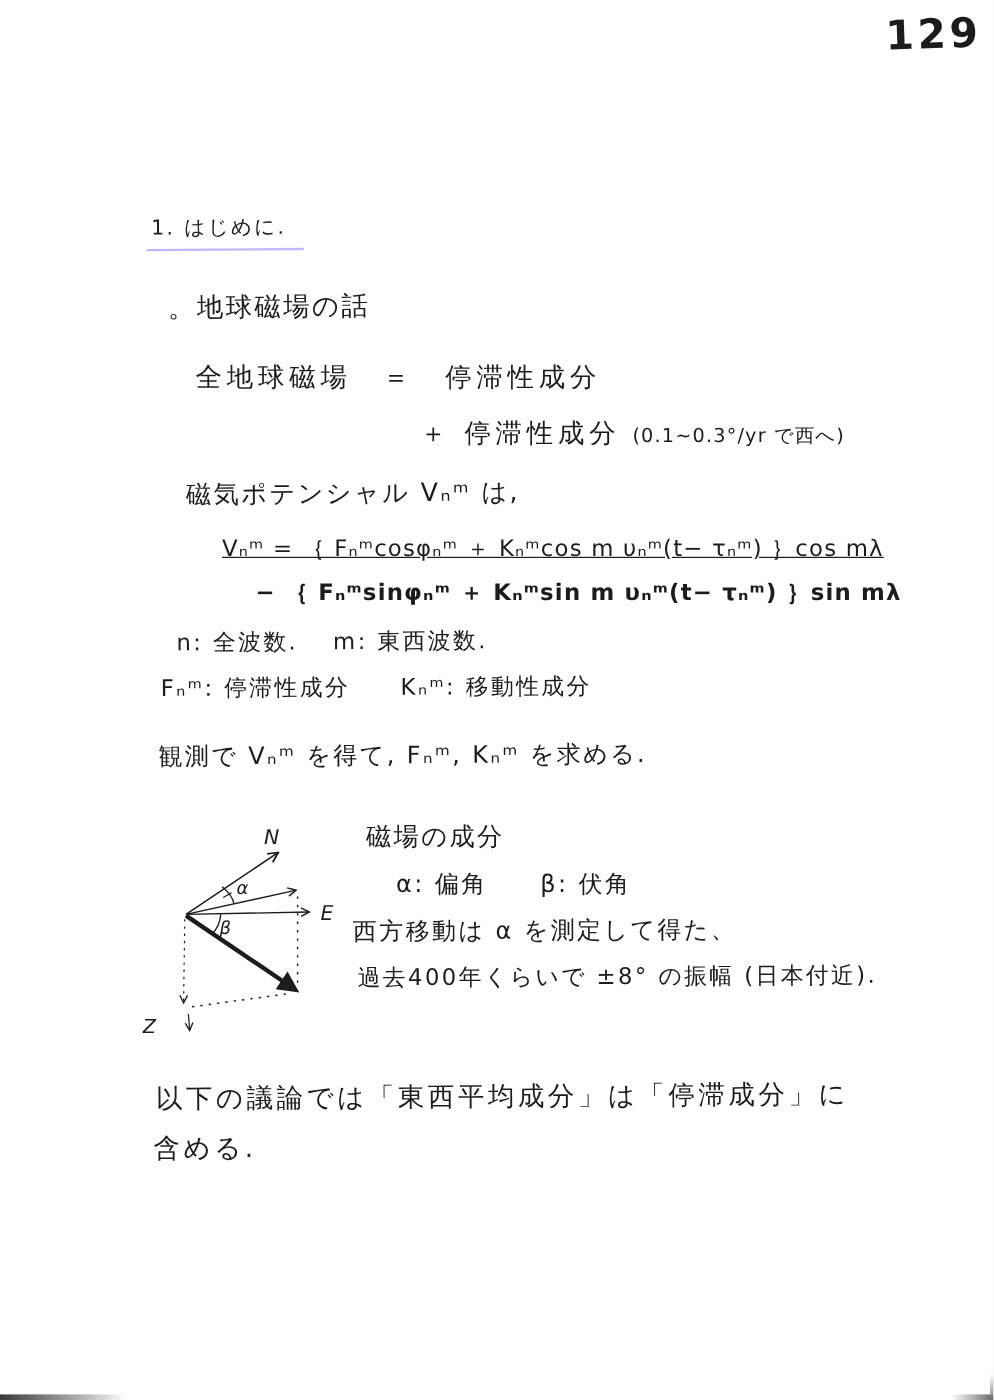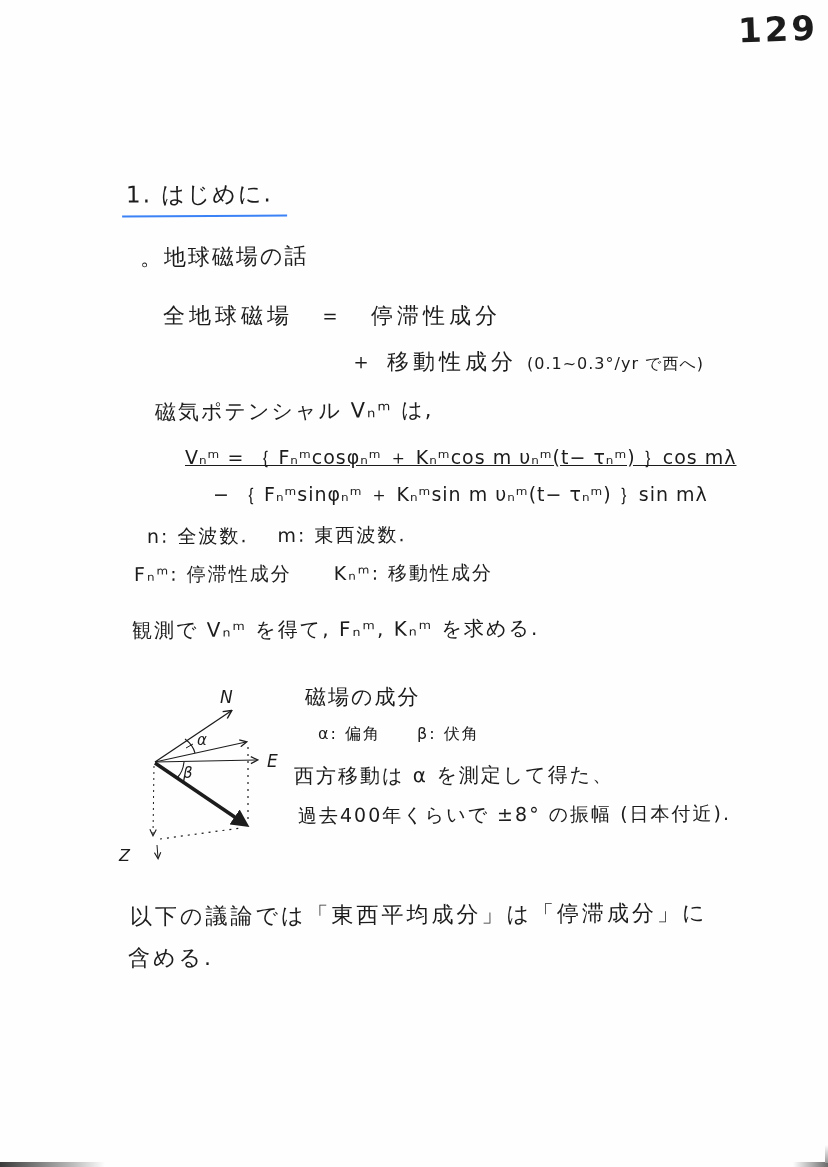"1. はじめに." .title { border-bottom: 2px solid #3b82f6 -> 2px solid #c4b5fd; font-size: 23px -> 17px }
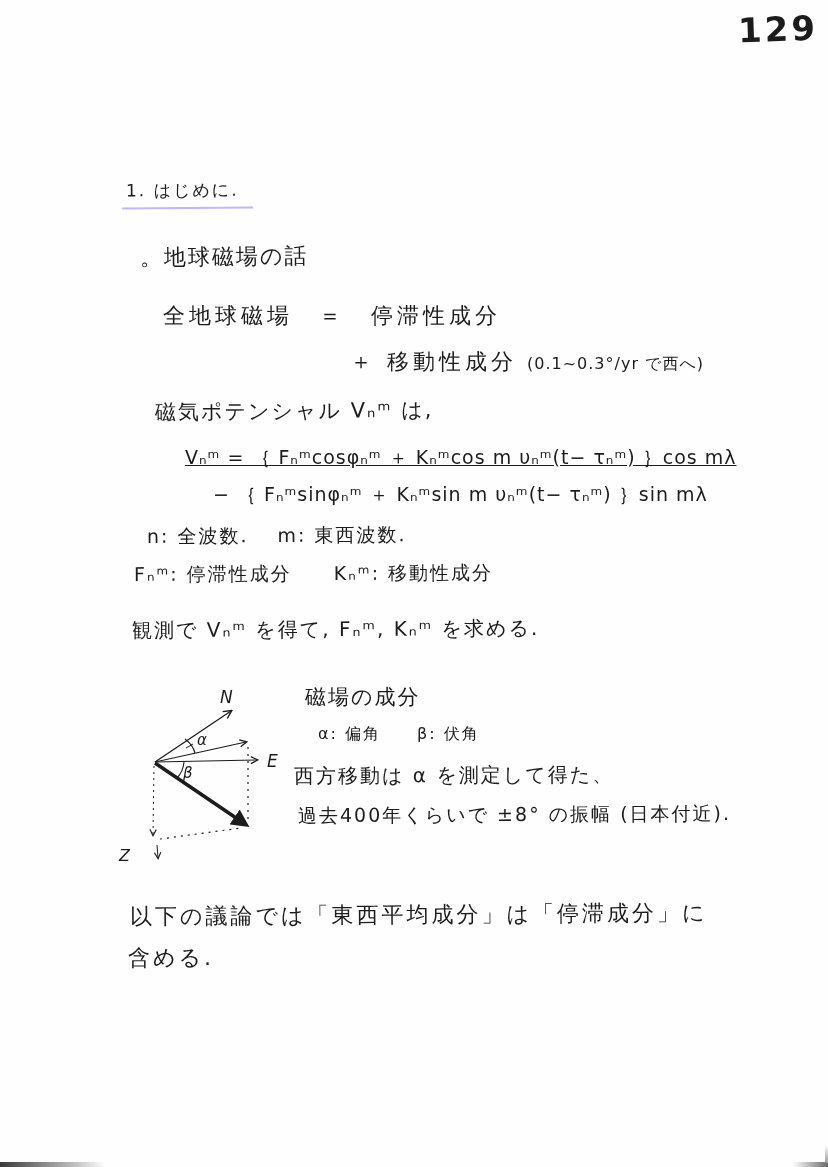"＋ 移動性成分" span { text: 移動 -> 停滞 }
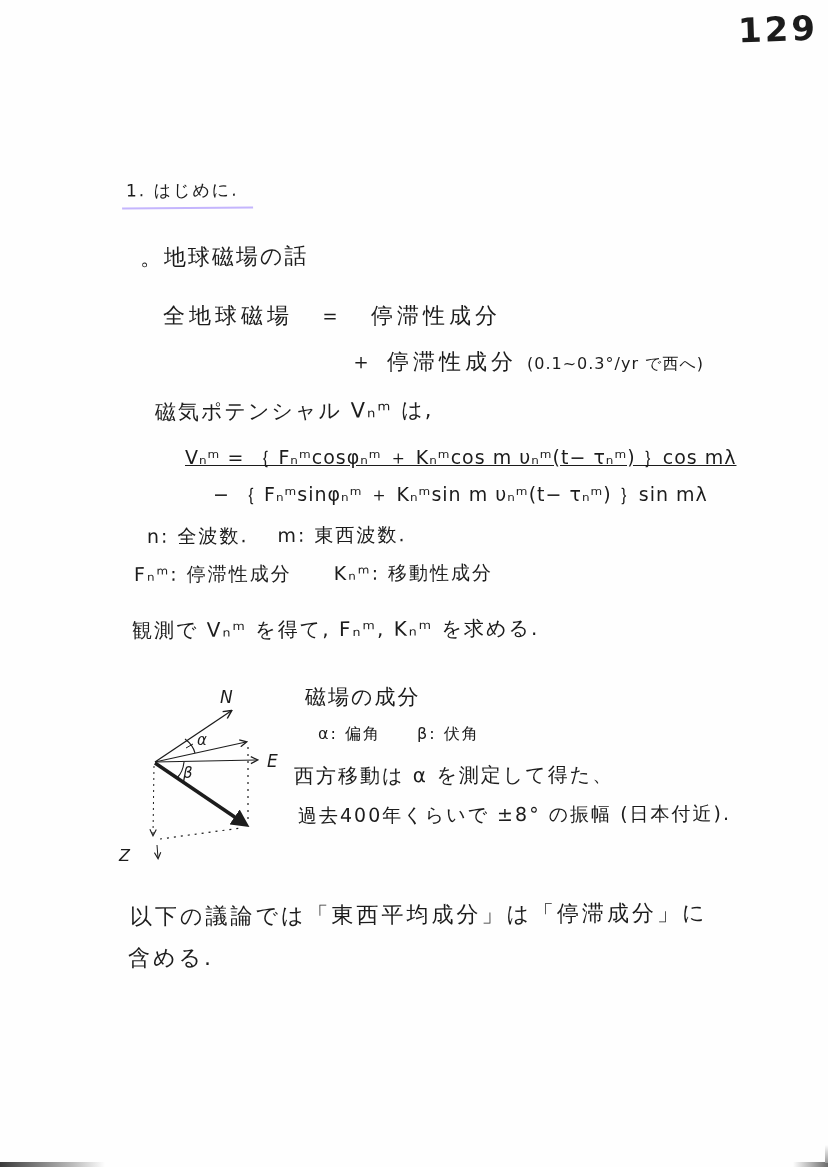"− ｛ Fₙᵐsinφₙᵐ ＋ Kₙᵐsin" .pot-eq2 { font-weight: none -> bold }
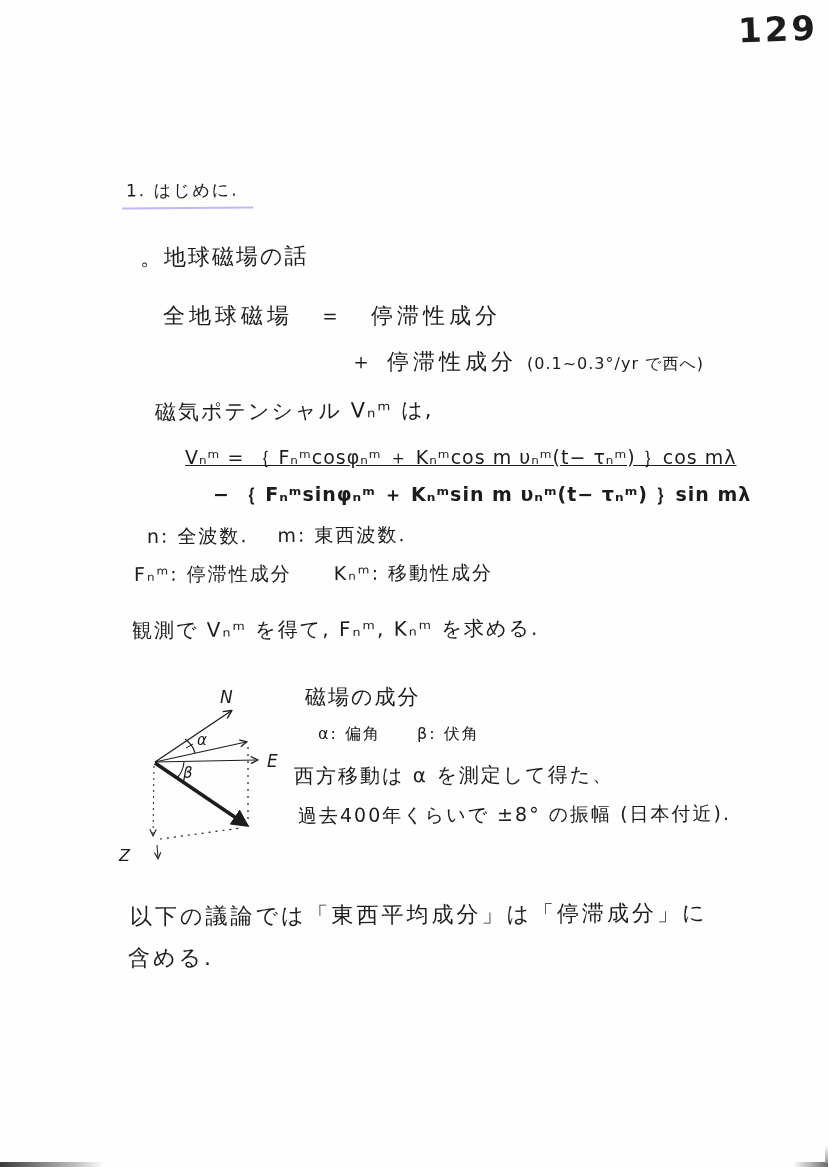"α: 偏角 β: 伏角" .diag-caption-angles { font-size: 16px -> 20px; left: 318px -> 330px }
